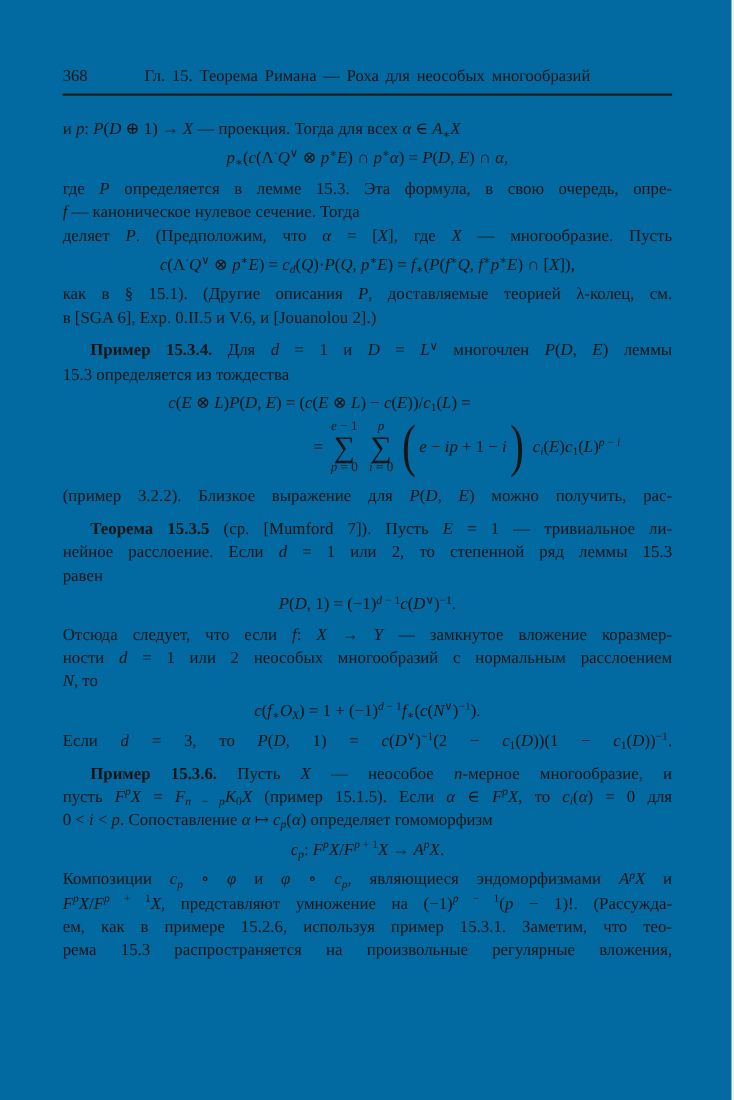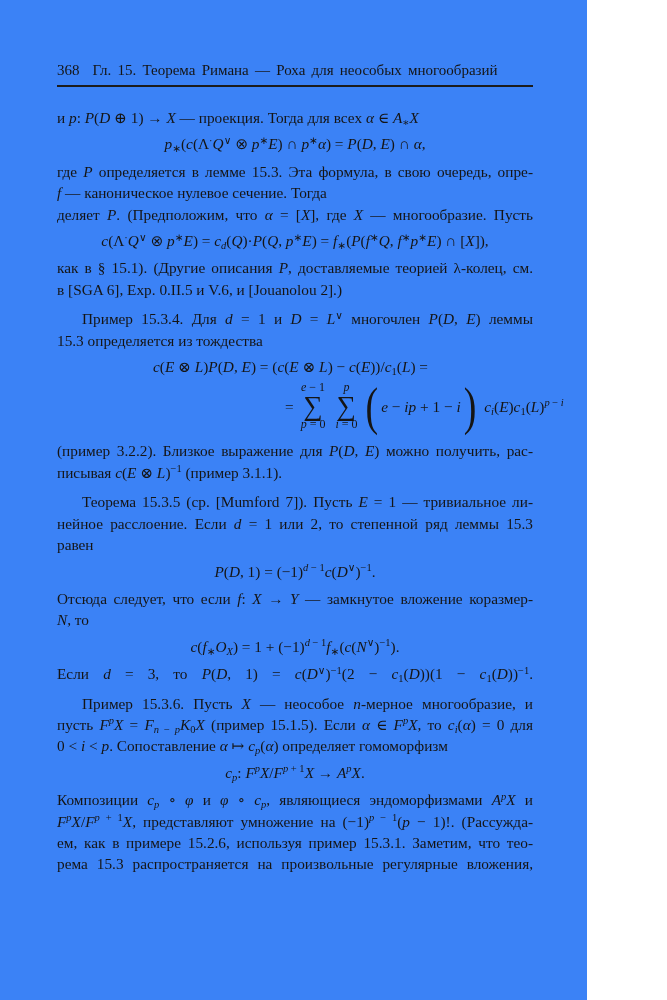"368" .page { background: #3b82f6 -> #0369a1; width: 587px -> 665px }
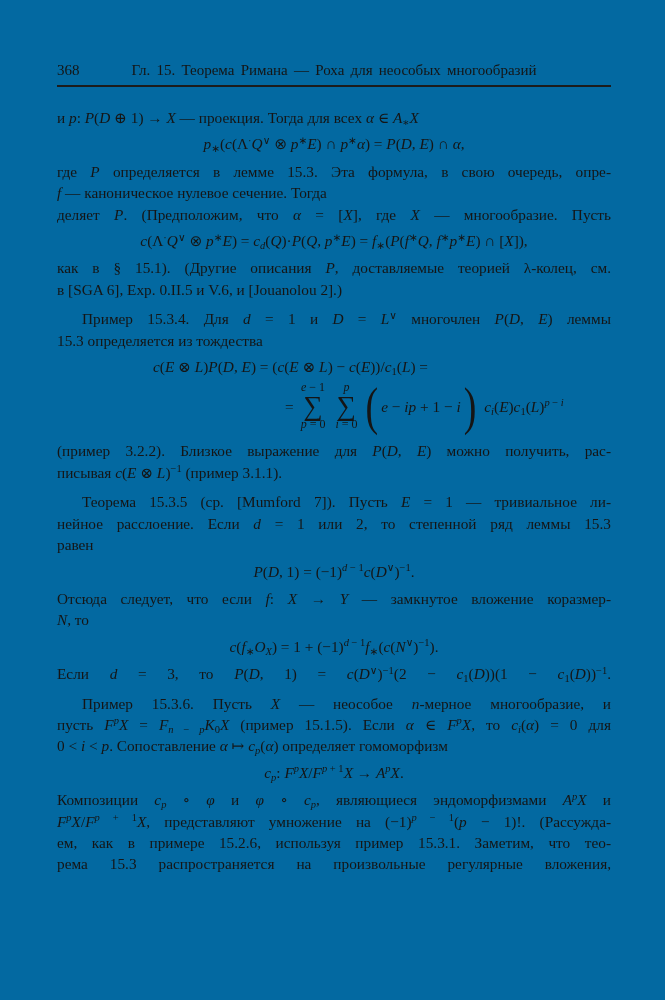"p∗(c(Λ·Q∨ ⊗ p∗E) ∩ p∗α)" .formula { font-family: Liberation Serif, serif -> none }
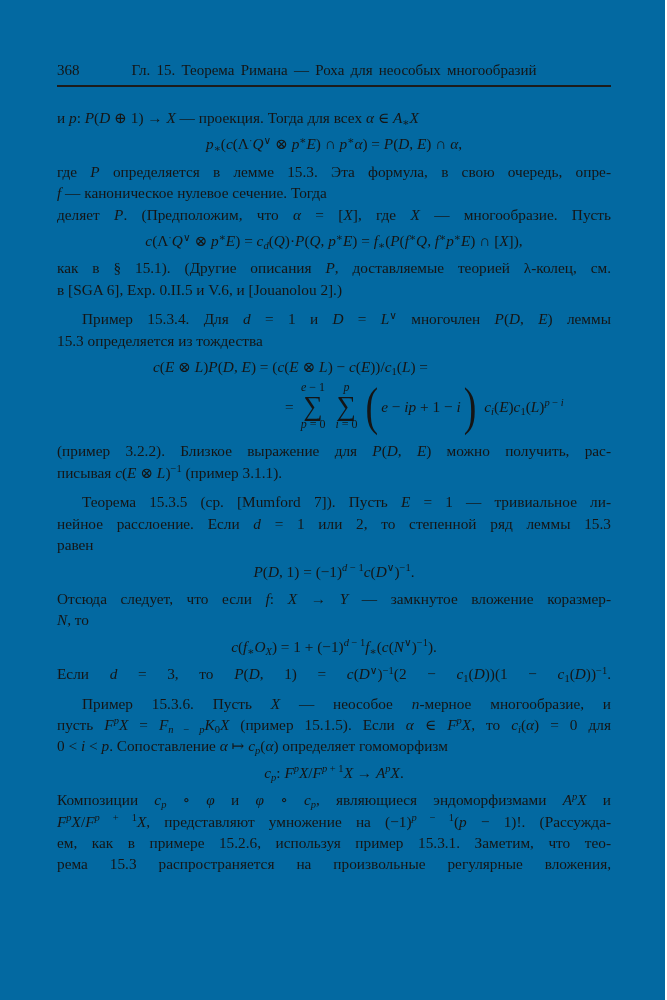"Пример 15.3.4." b { font-weight: normal -> bold }
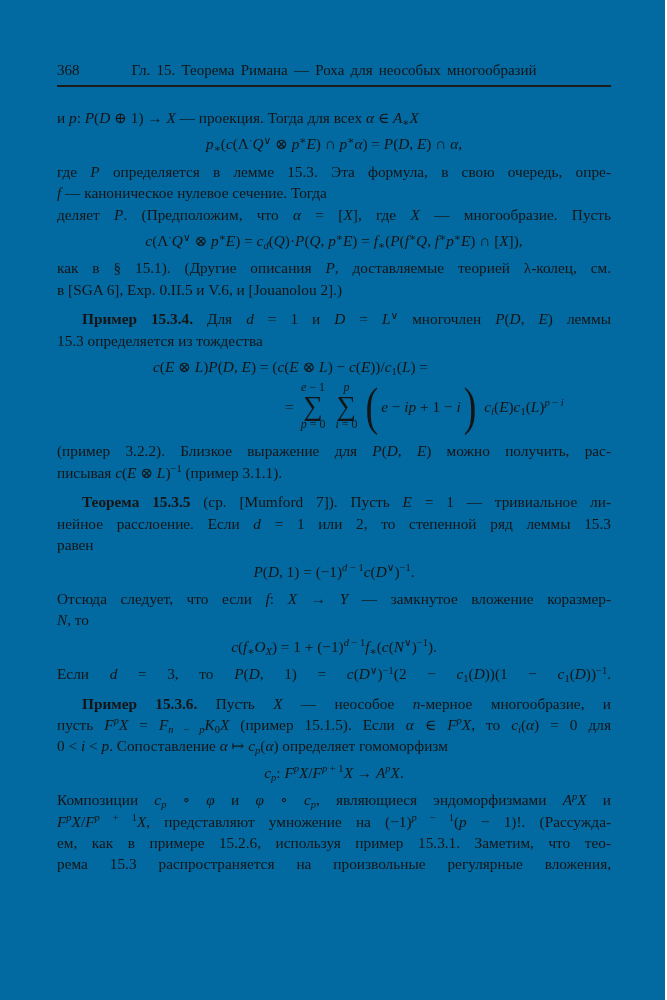"писывая c(E ⊗ L)−1 (пример" div.jline { html: <div>писывая <i>c</i>(<i>E</i> ⊗ <i>L</i>)<sup>−1</sup> (пример 3.1.1).</div> -> none }
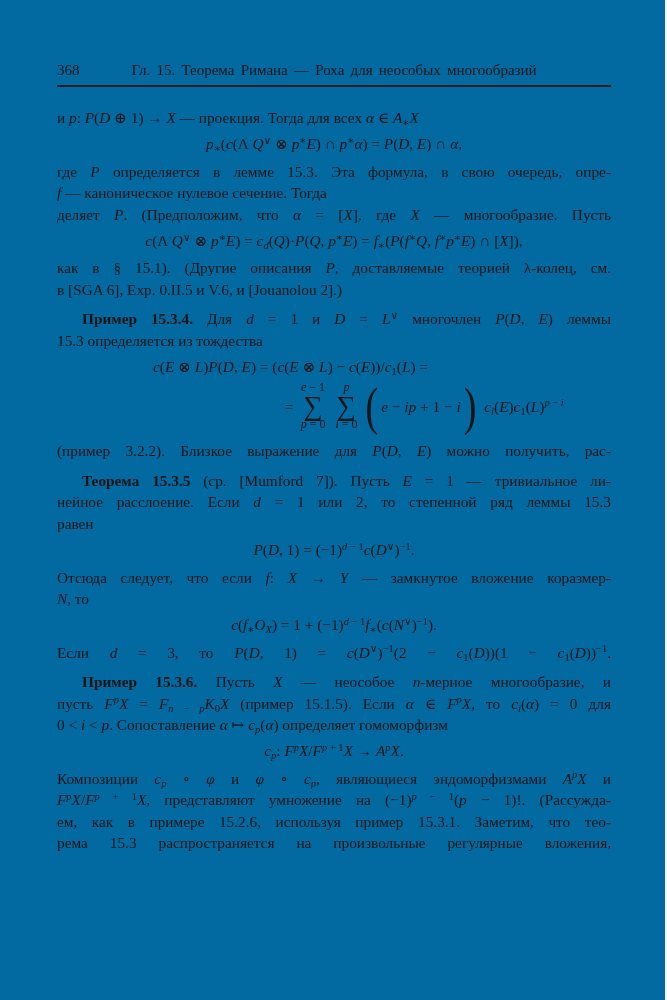"ности d = 1 или" div.jline { html: none -> <div>ности <i>d</i> = 1 или 2 неособых многообразий с нормальным расслоением</div> }
